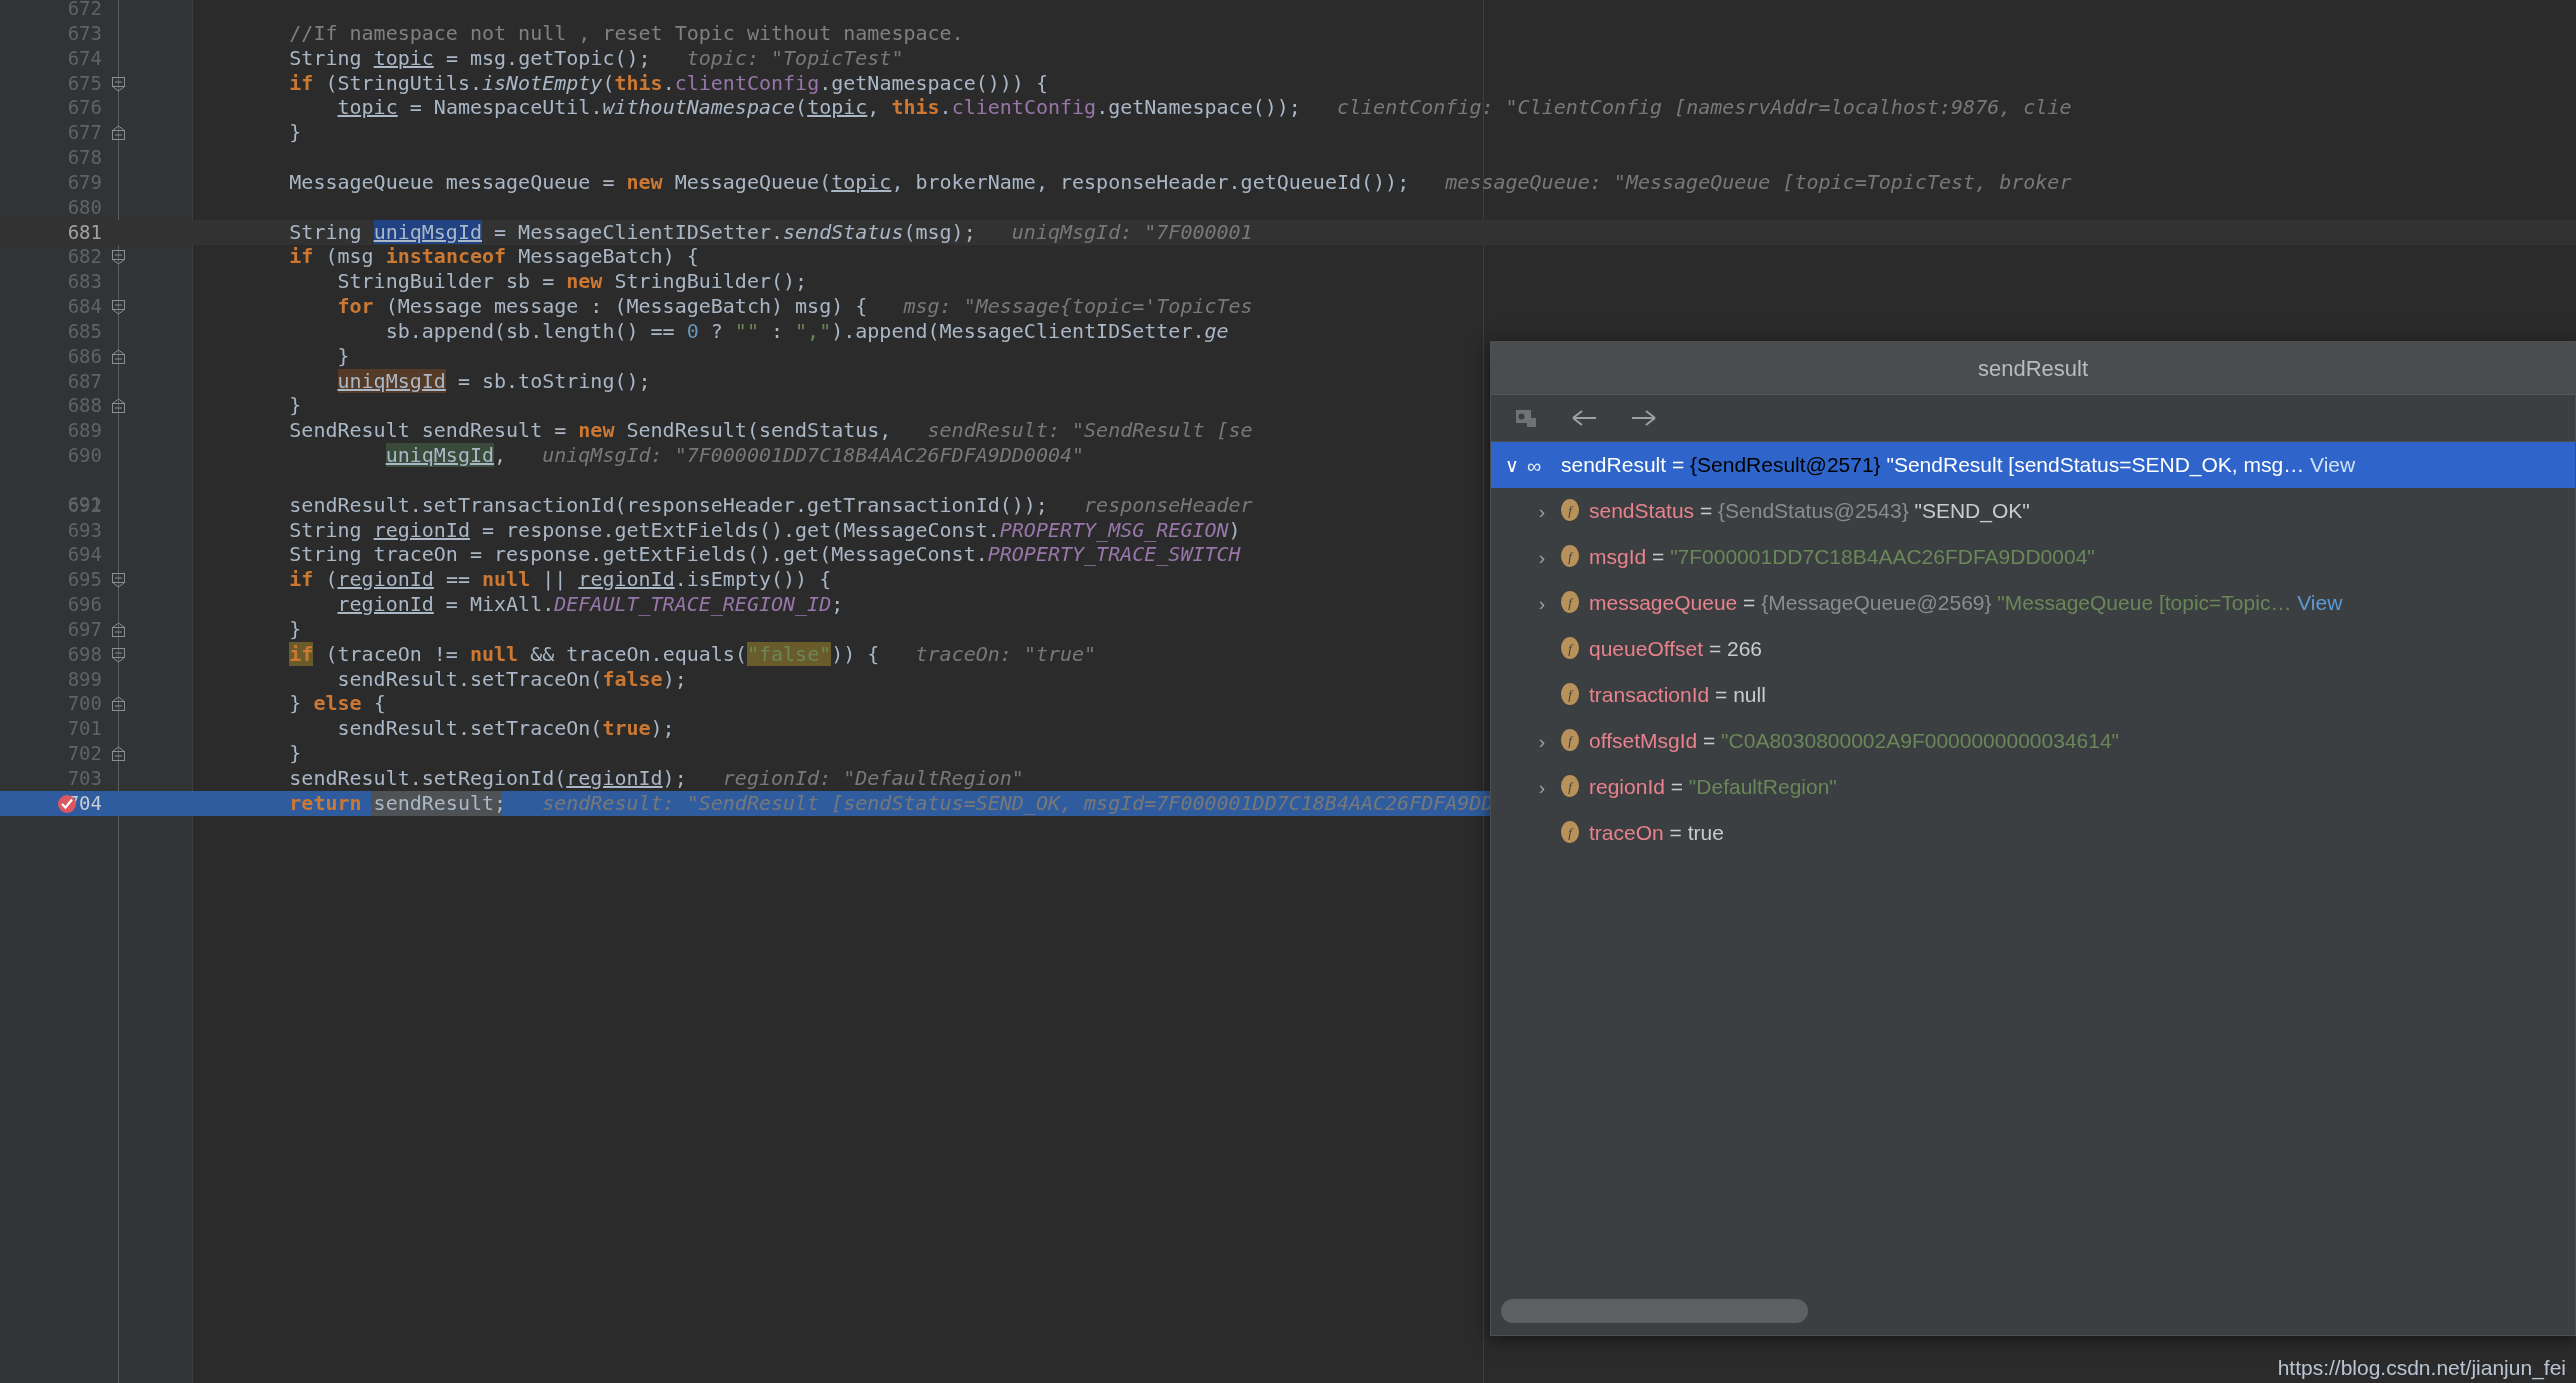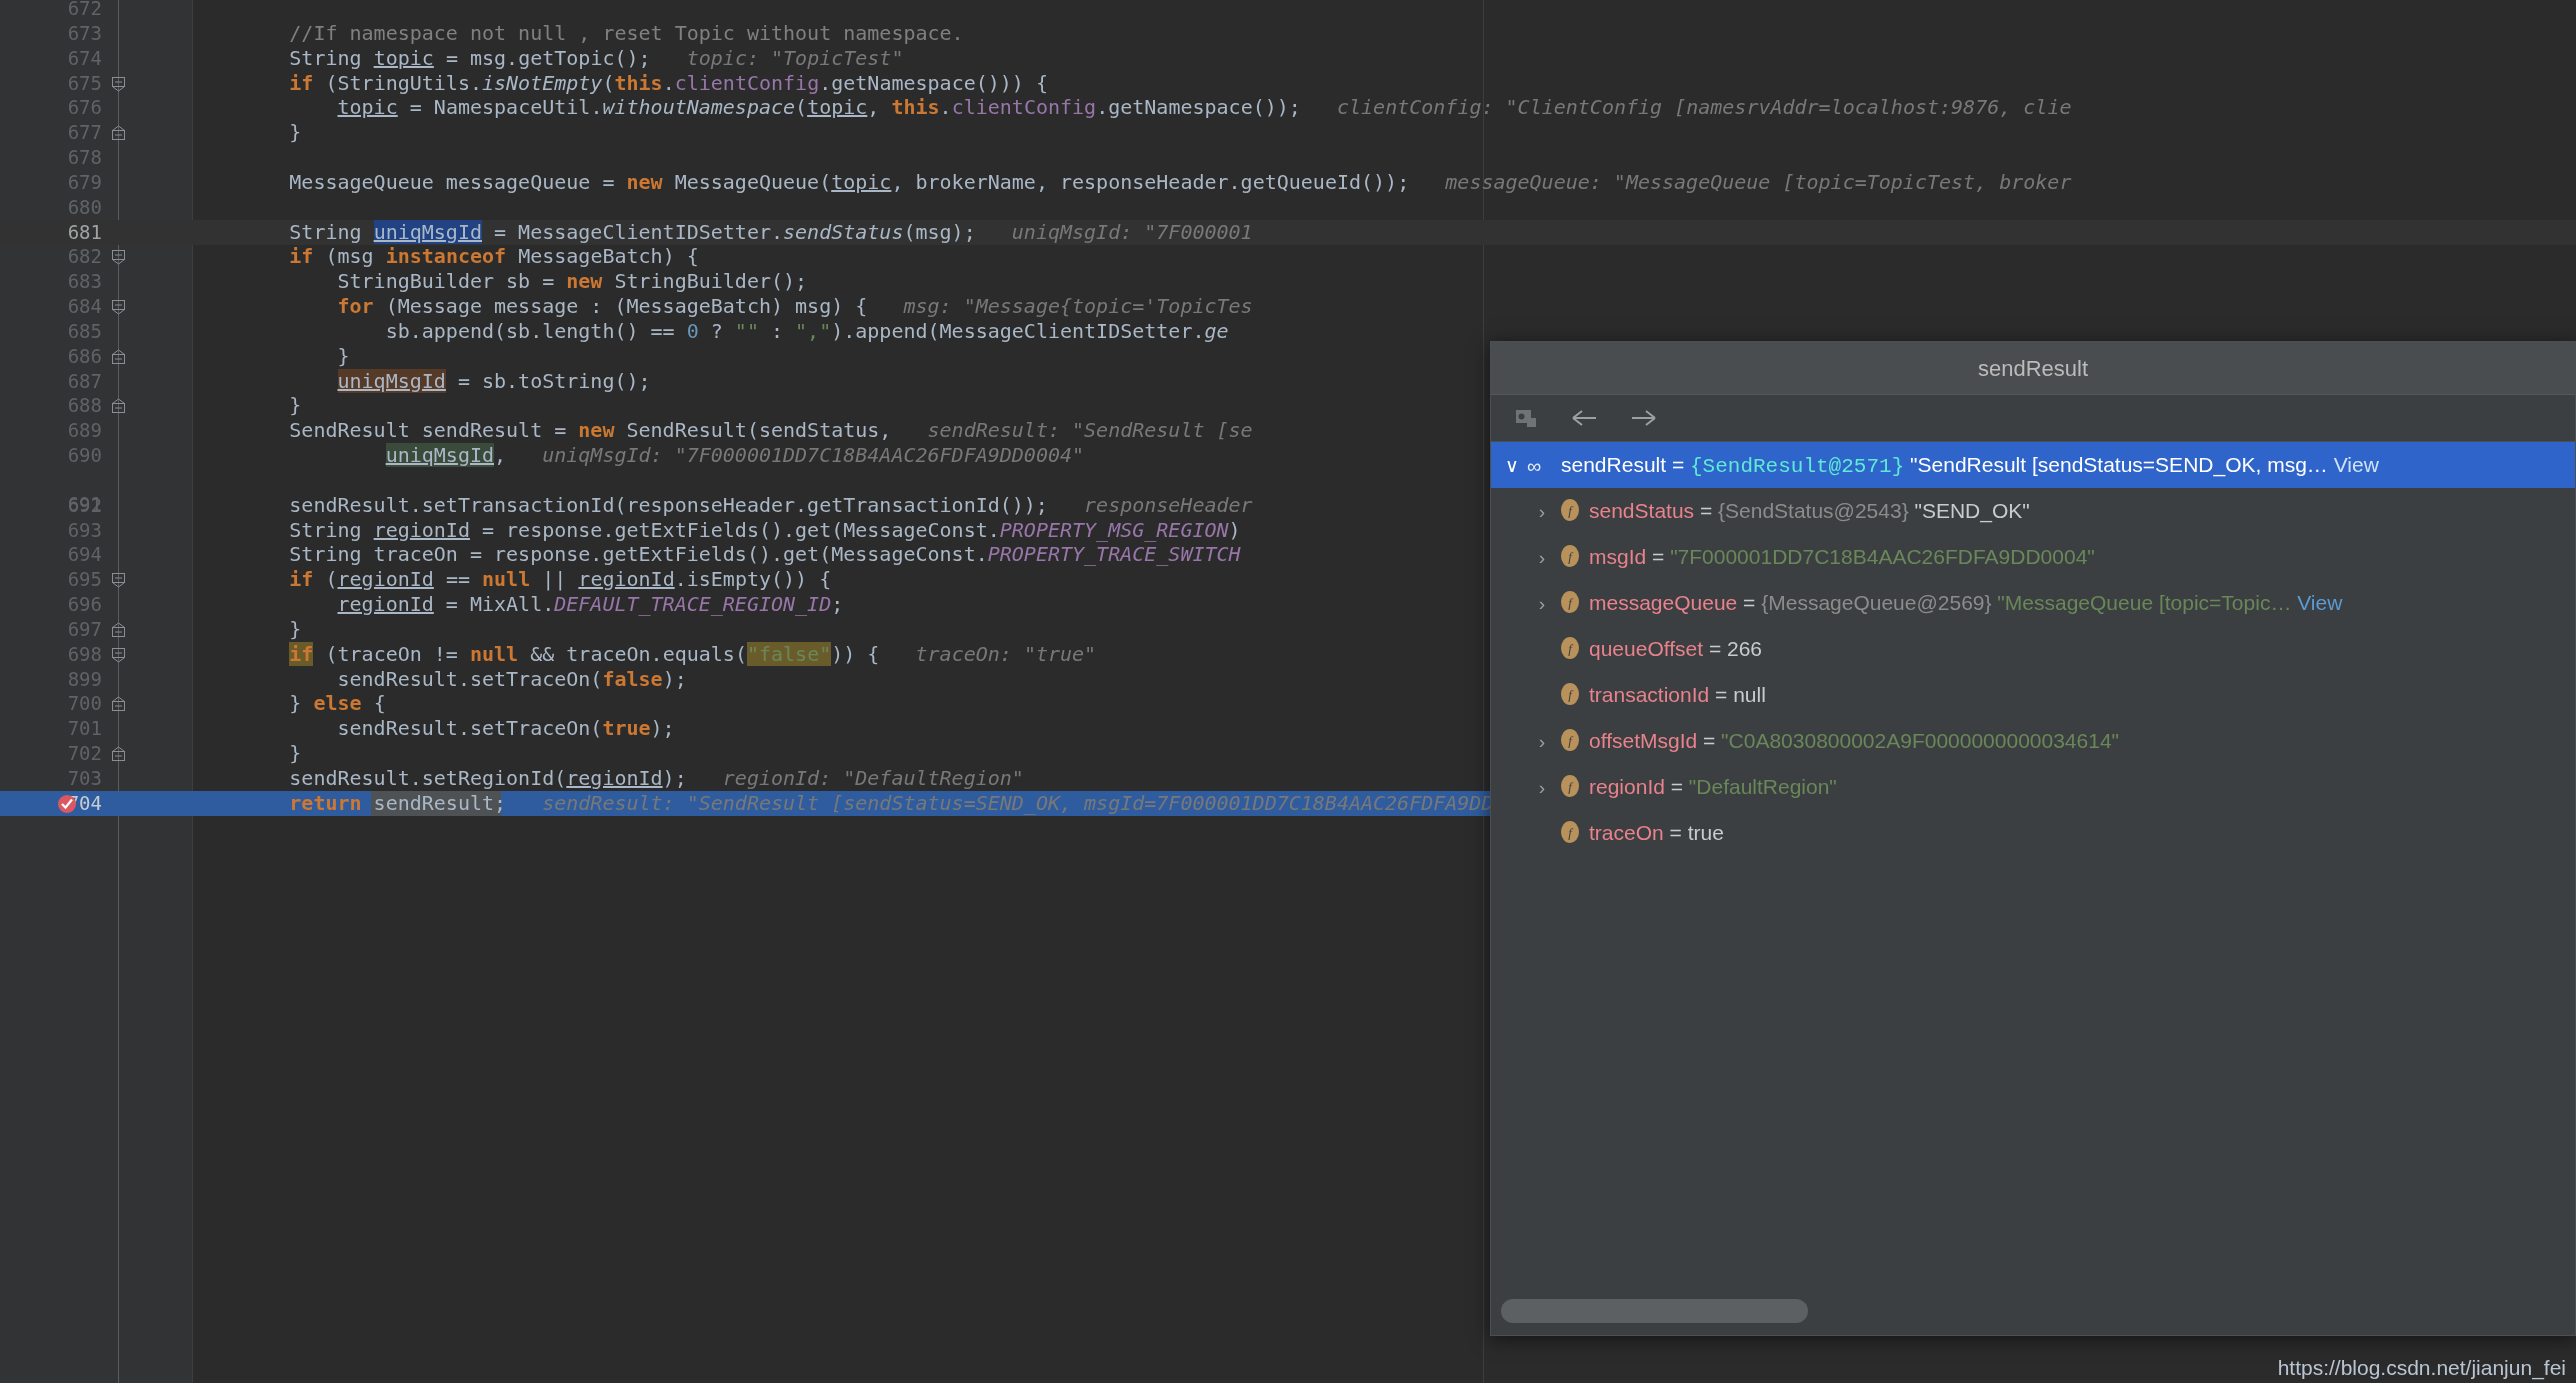"{SendResult@2571}" .row.selected .ref { color: #5eead4 -> #000000; font-family: Liberation Mono, monospace -> none }
